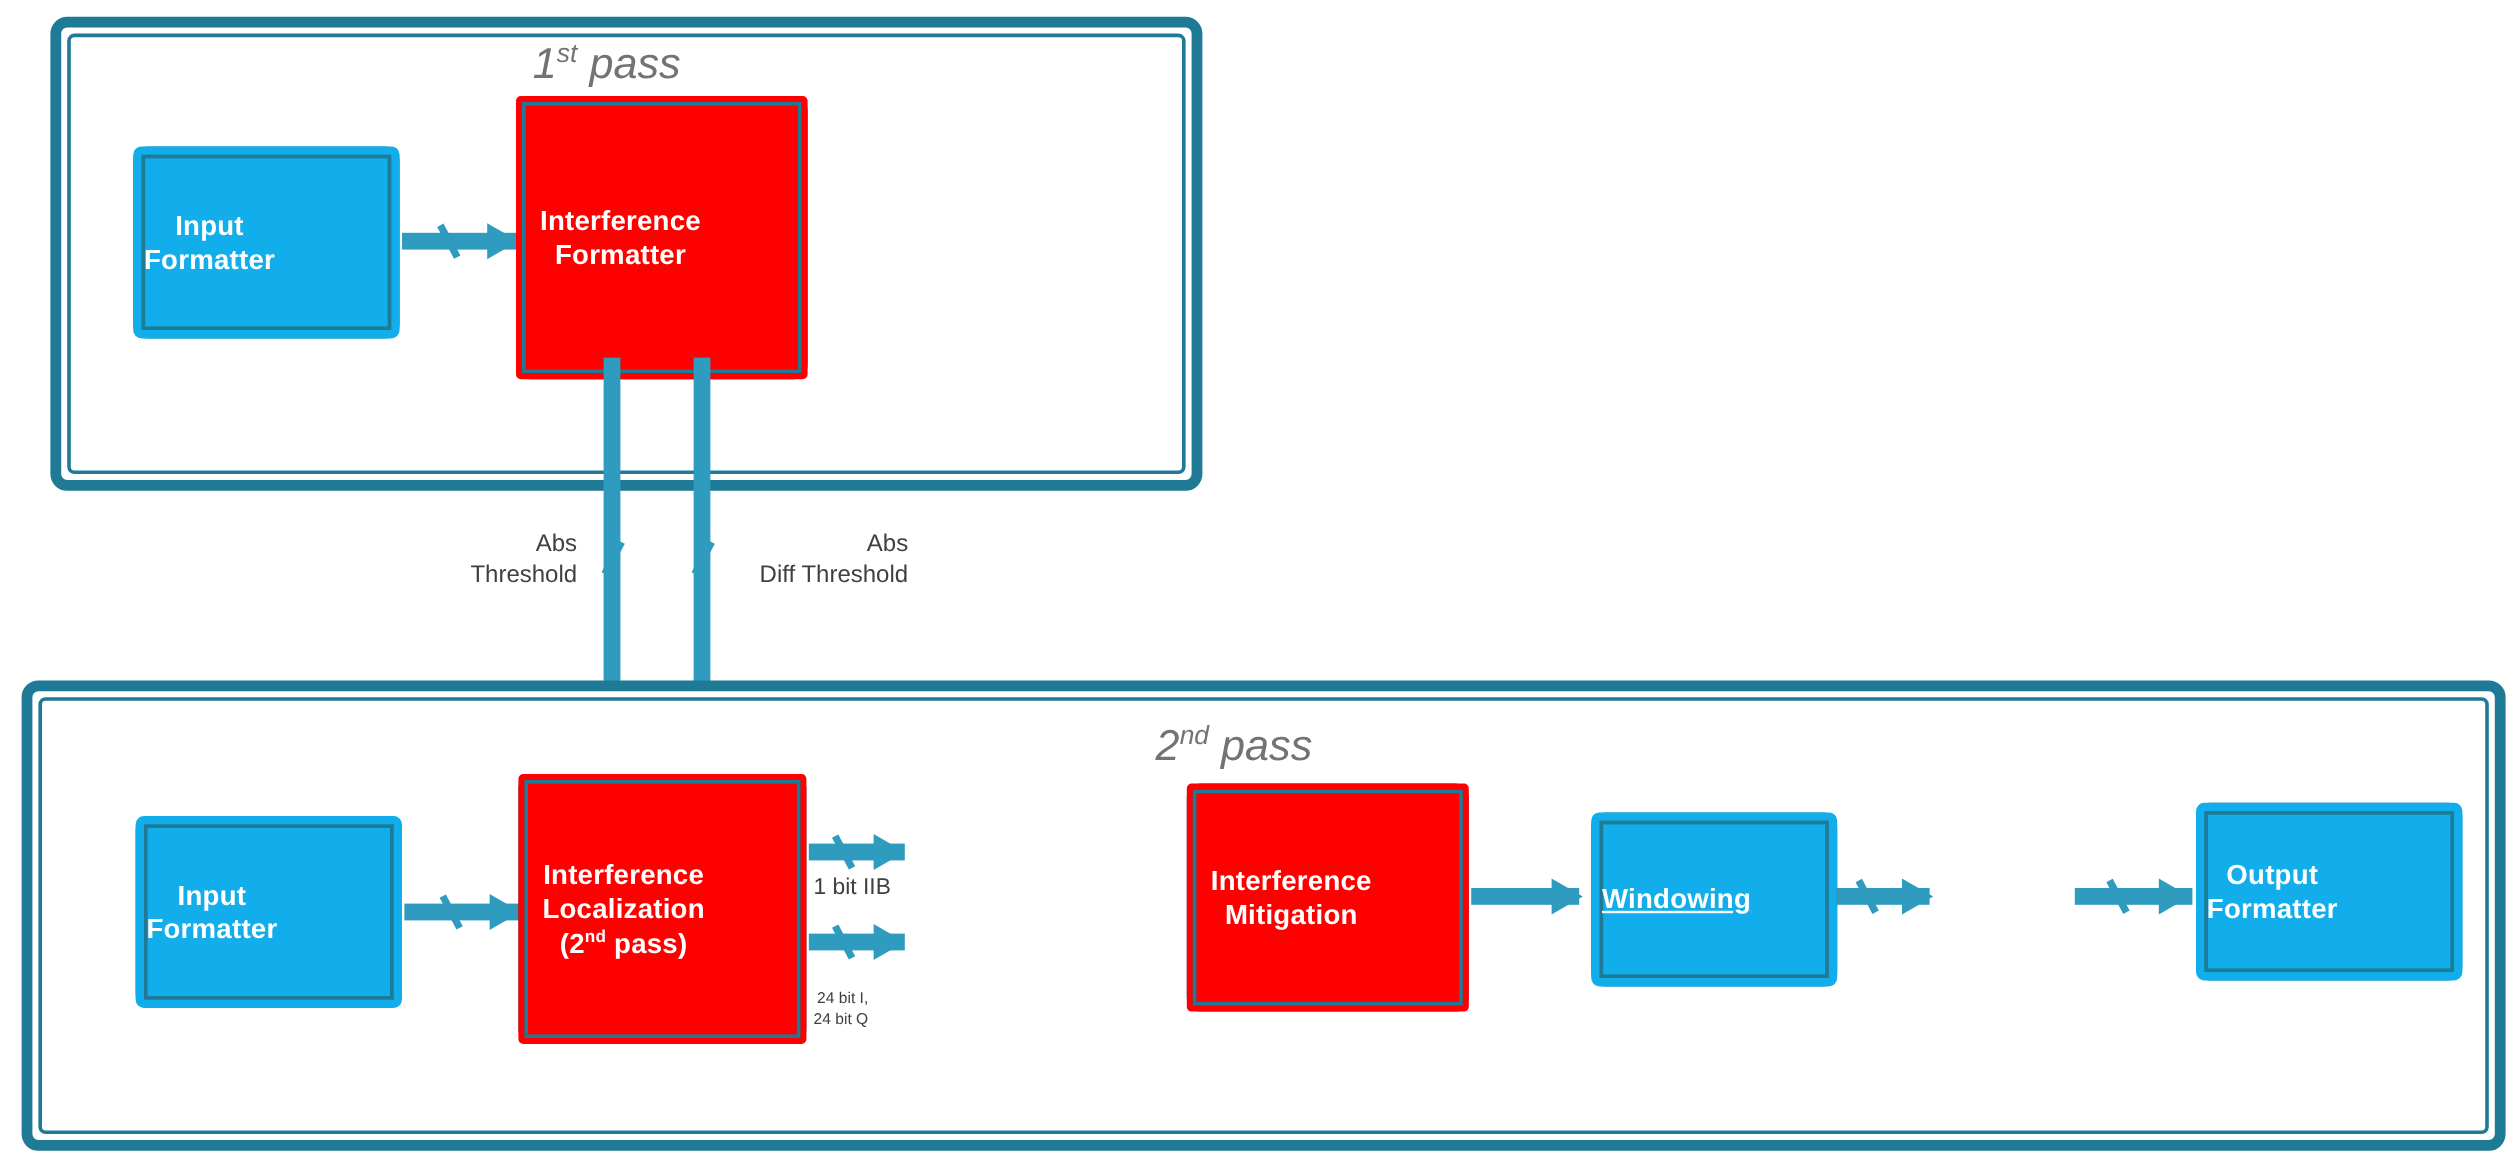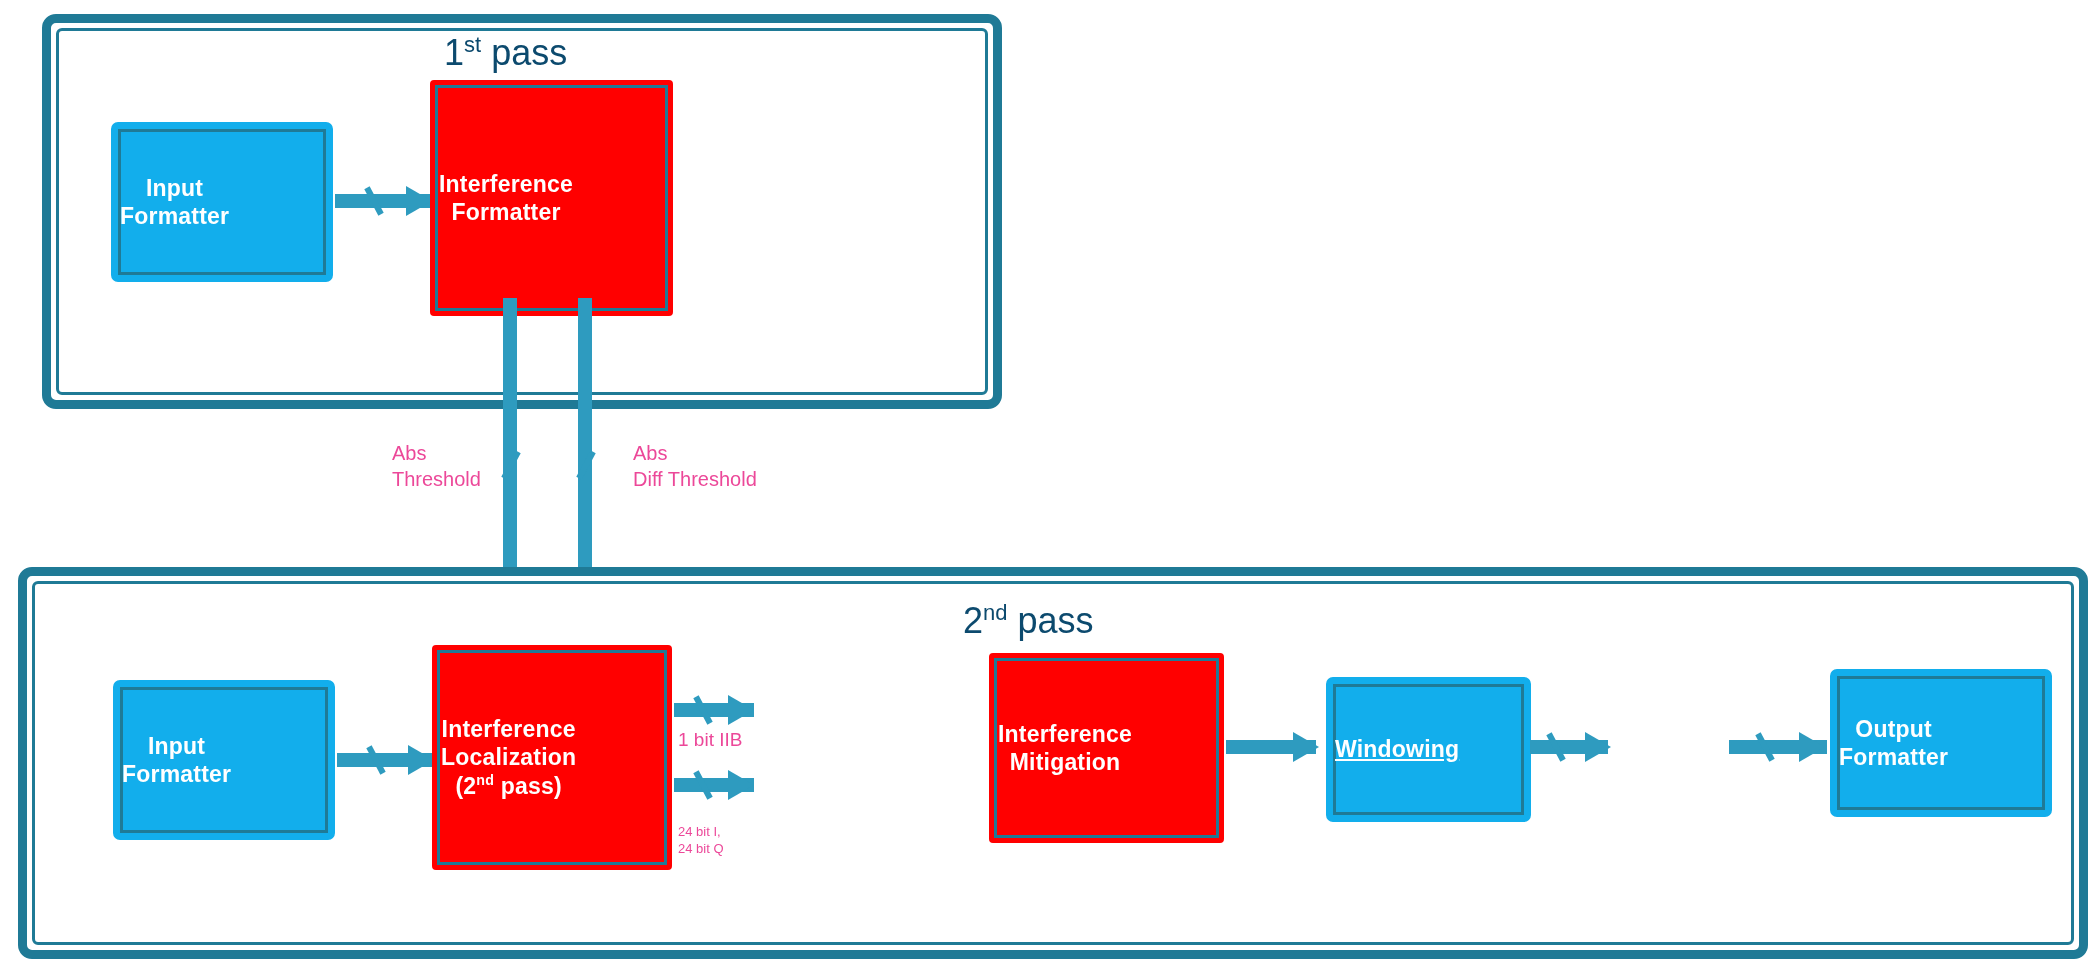"1st pass" .pass-title { color: #0c4a6e -> #737373; font-style: none -> italic }
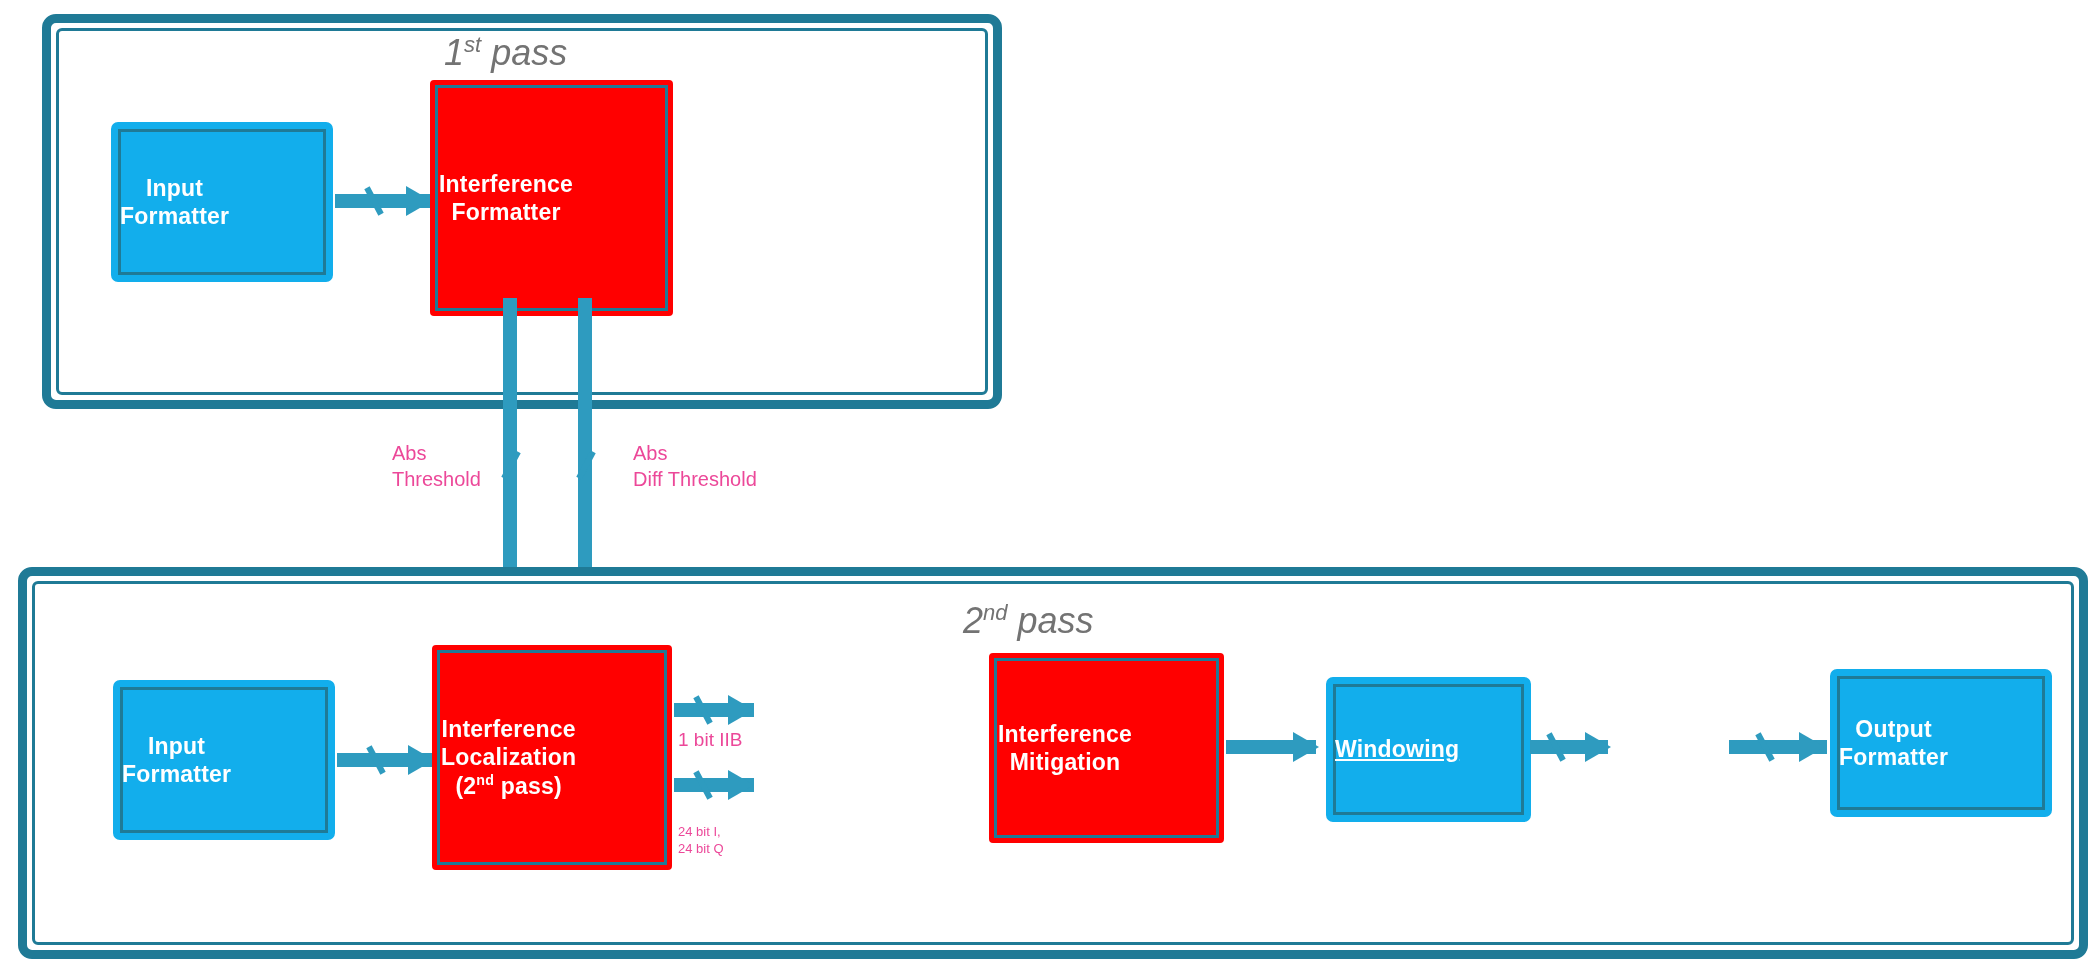"Interference" .box.red { padding: 9px -> 20px }
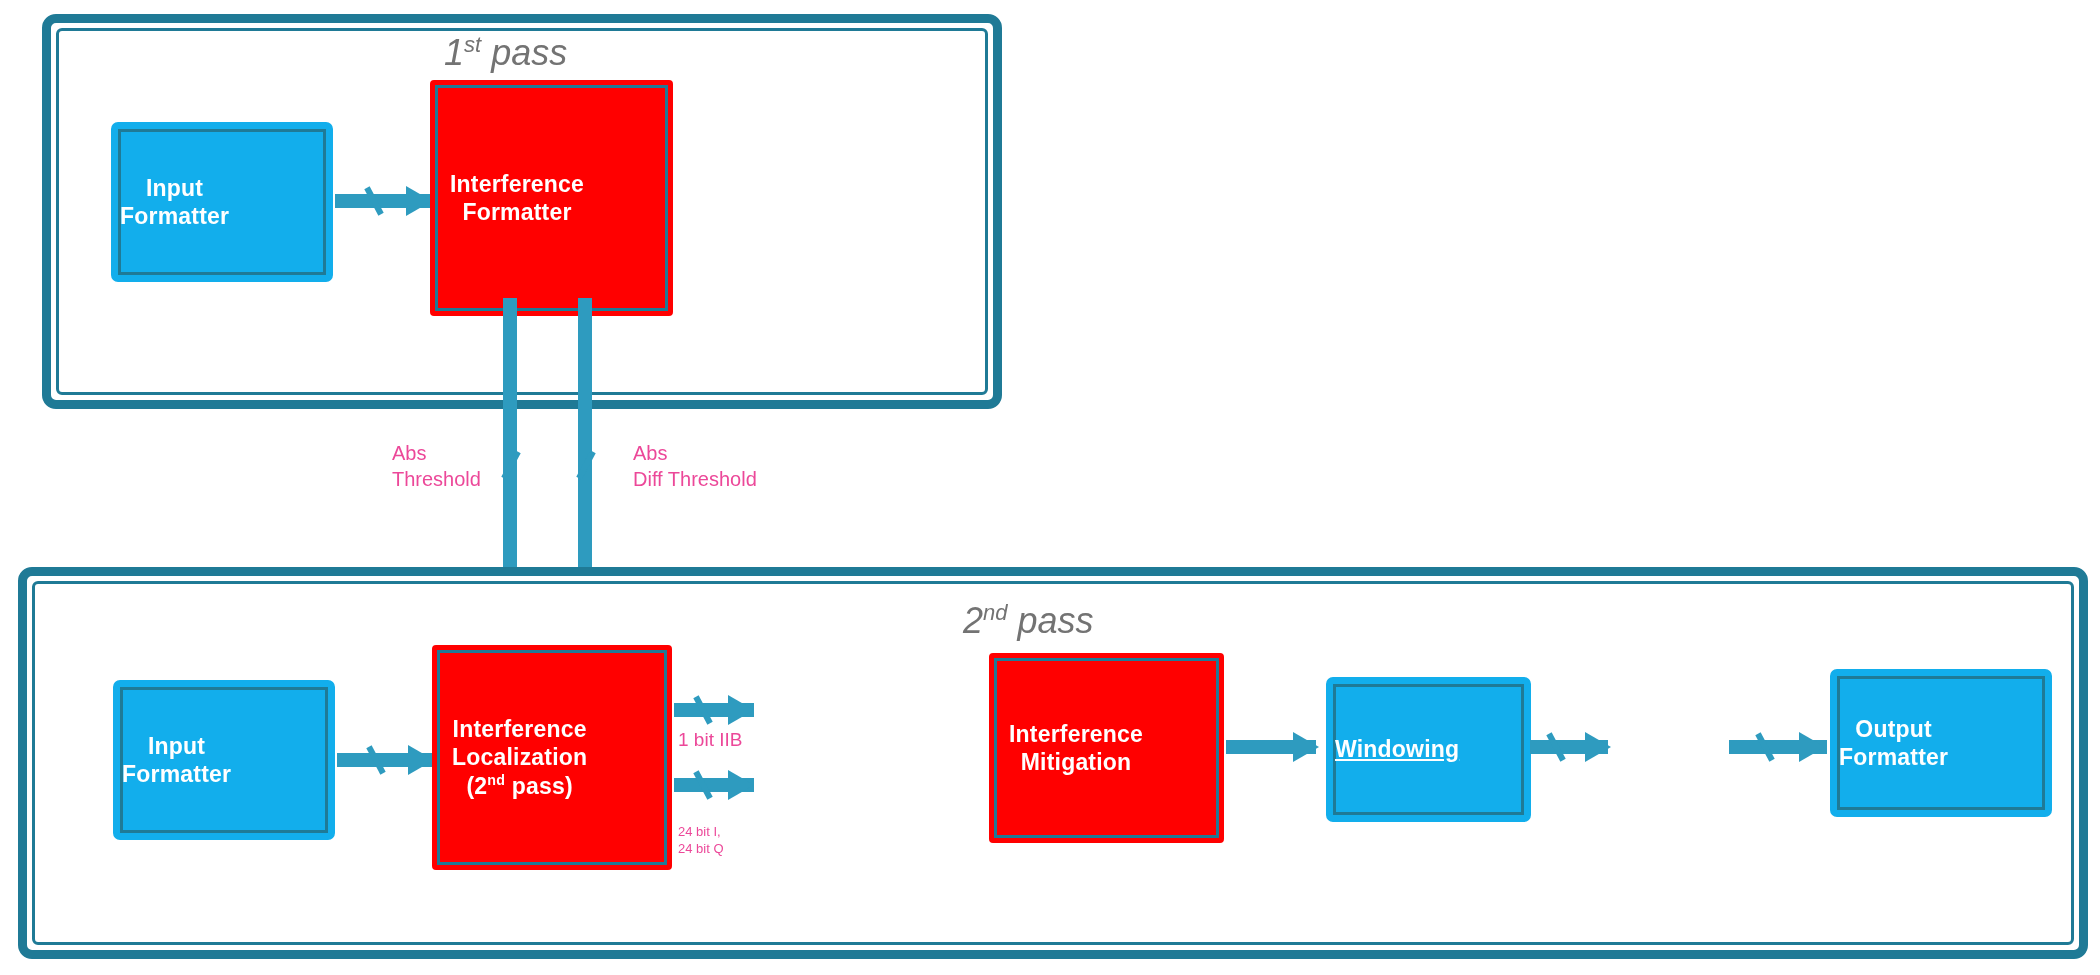"Abs" .txt { color: #ec4899 -> #404040; text-align: none -> right }
